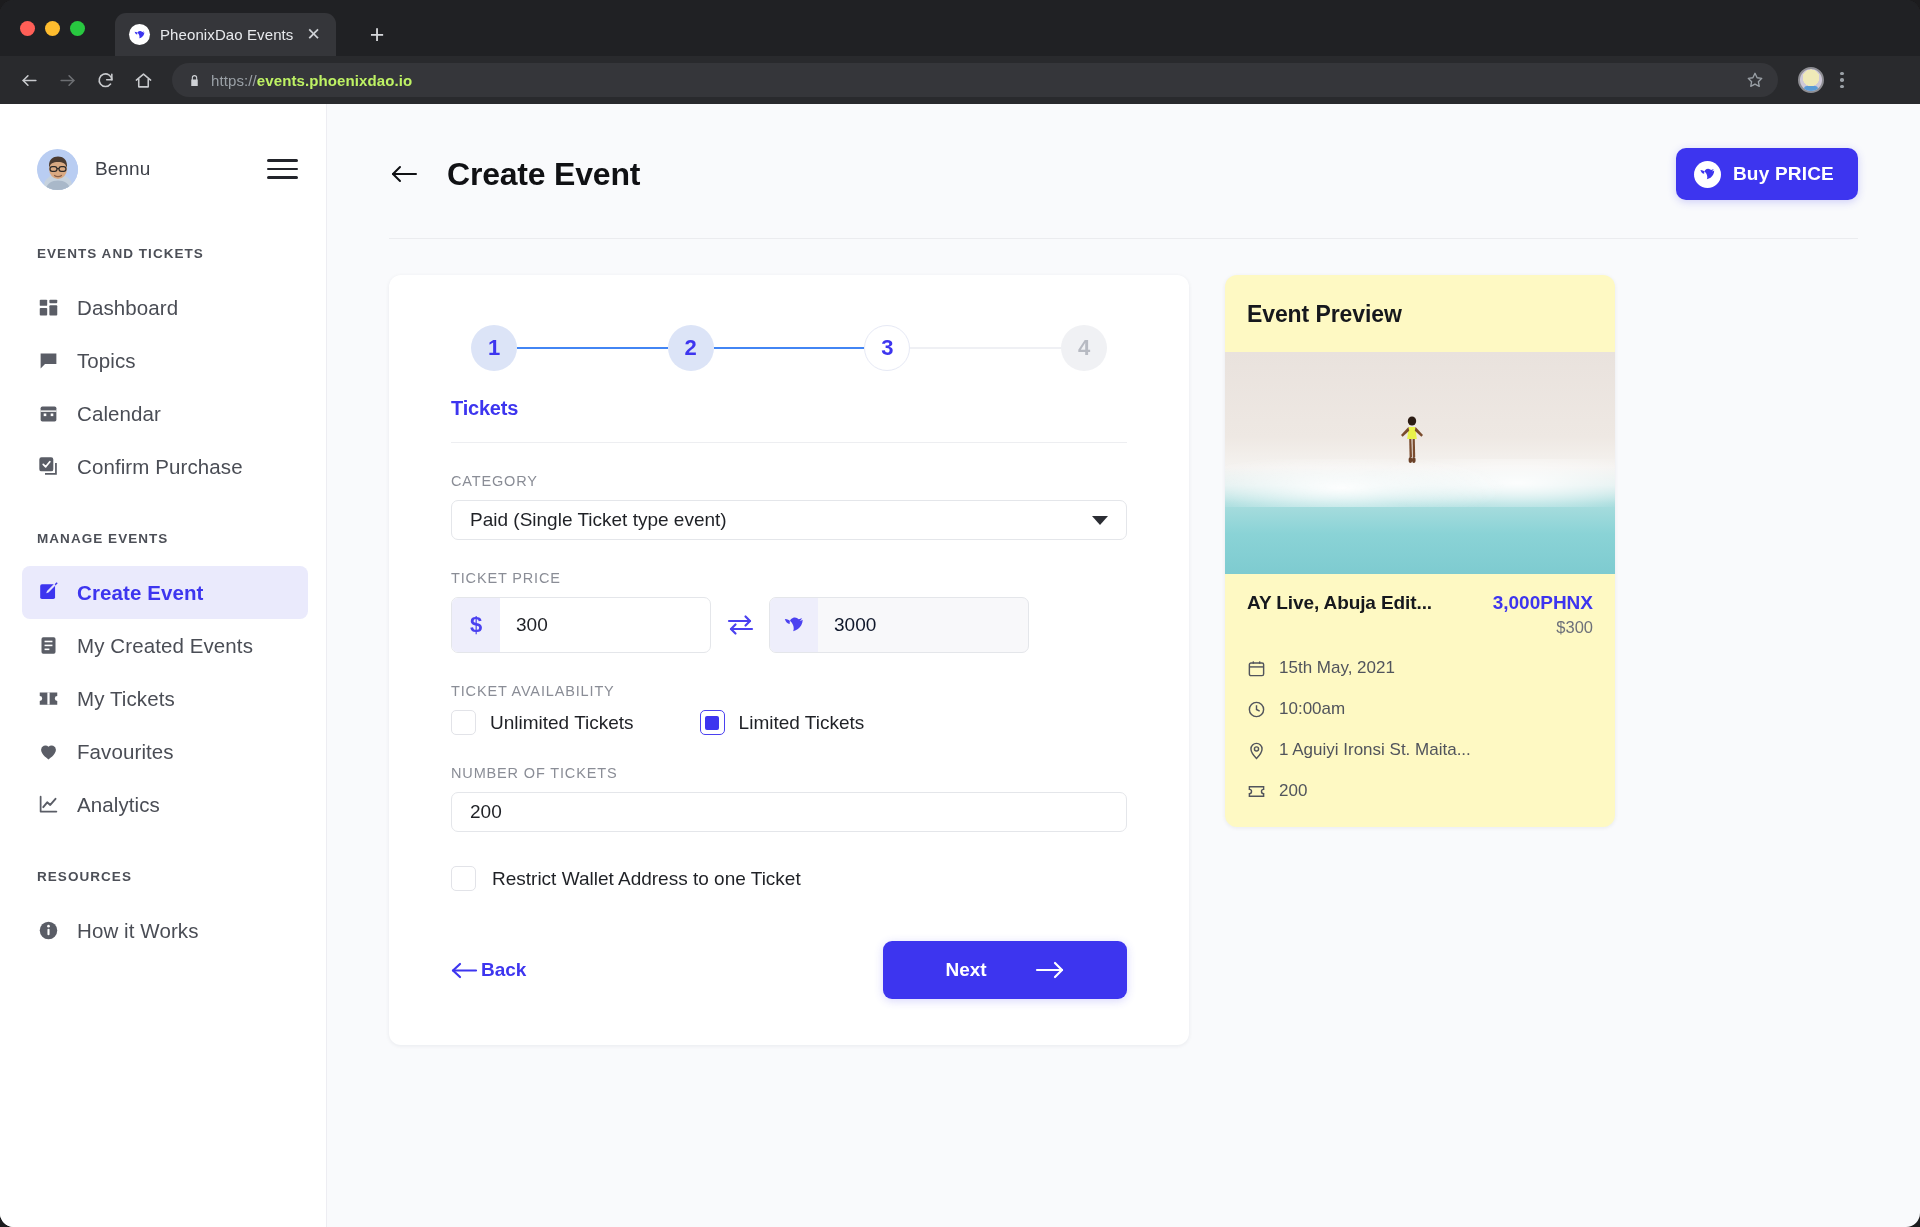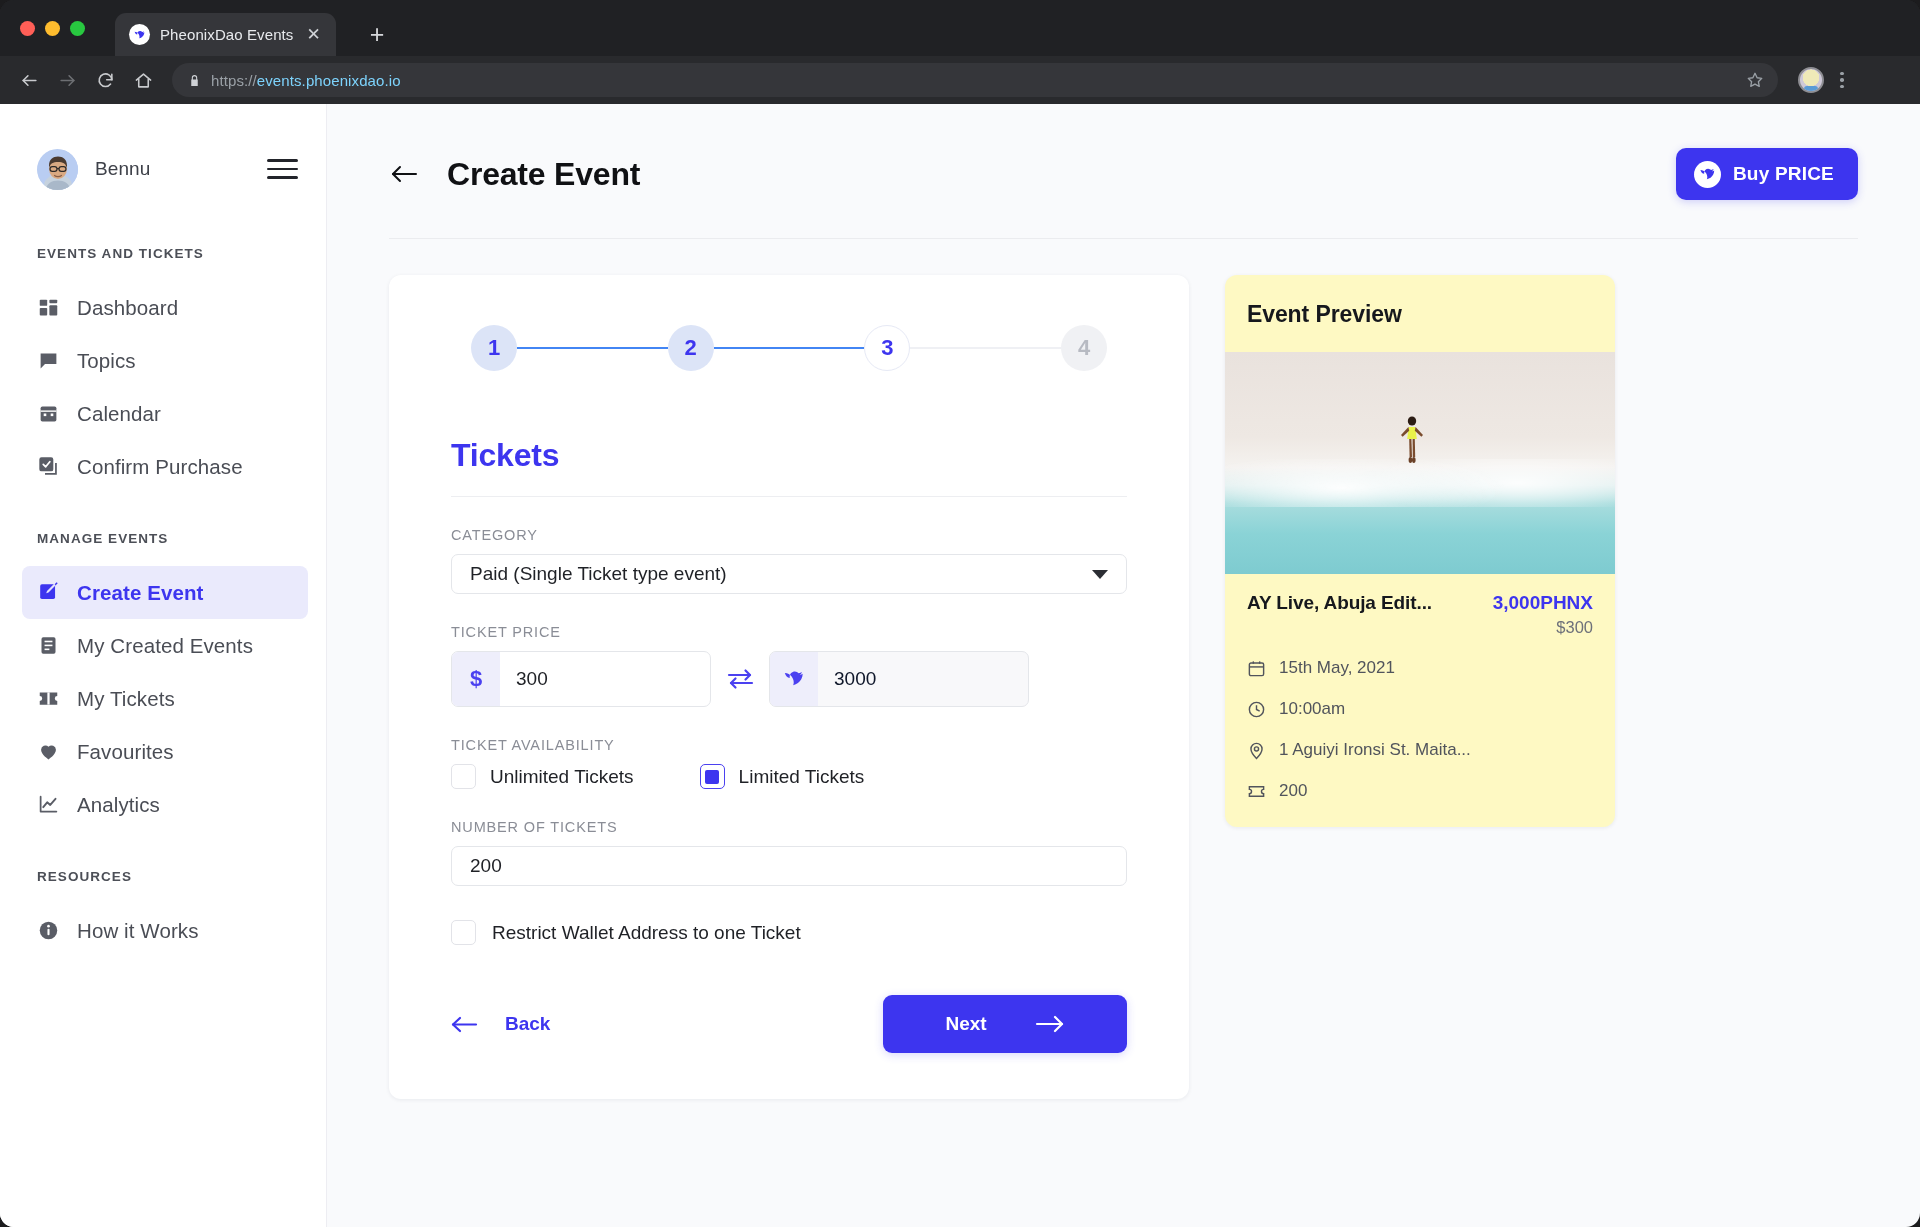"events.phoenixdao.io" .url b { color: #7dd3fc -> #bef264; font-weight: 400 -> 700 }
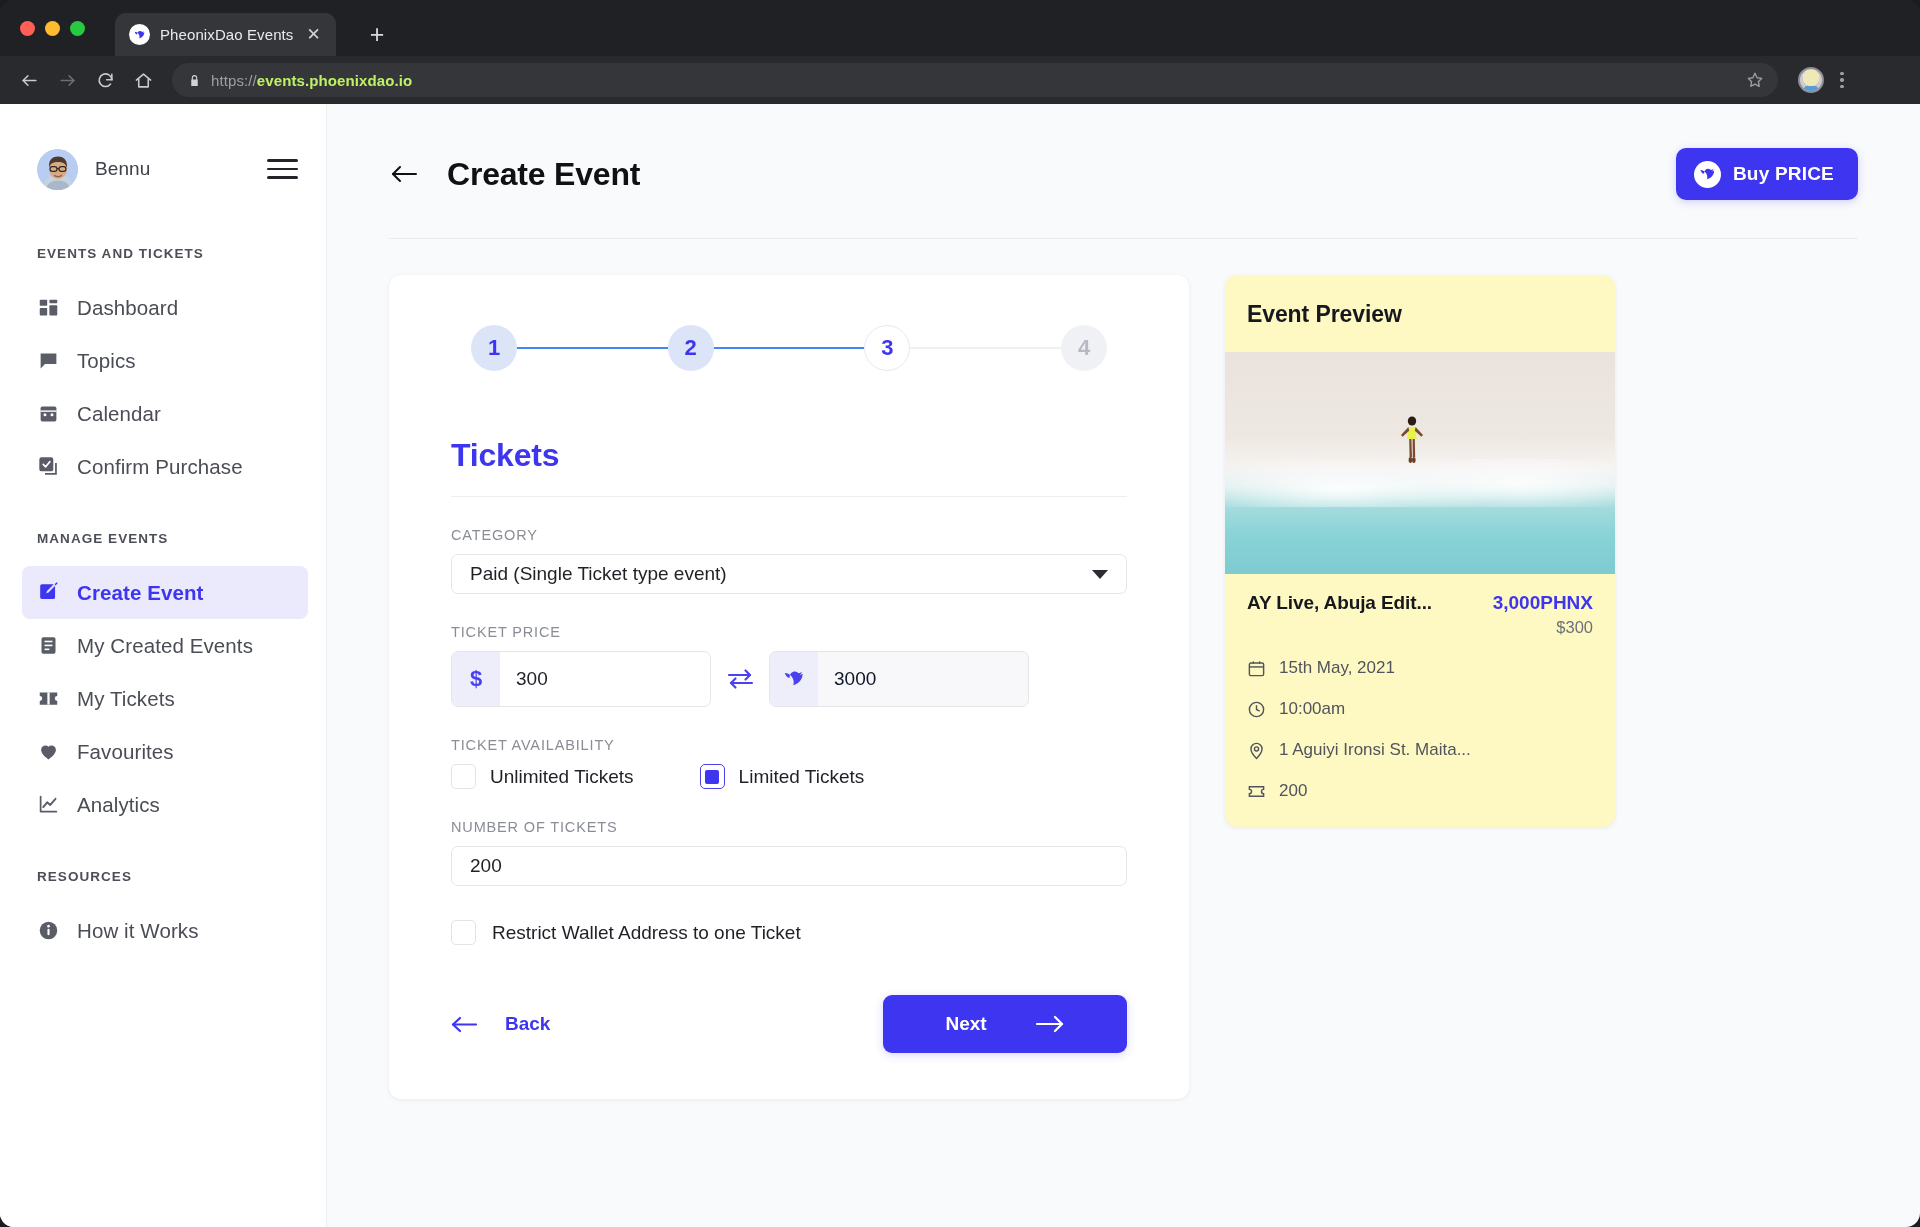"Tickets" .section-title { font-size: 32px -> 20px; margin: 66px 0 22px 0 -> 26px 0 22px 0 }
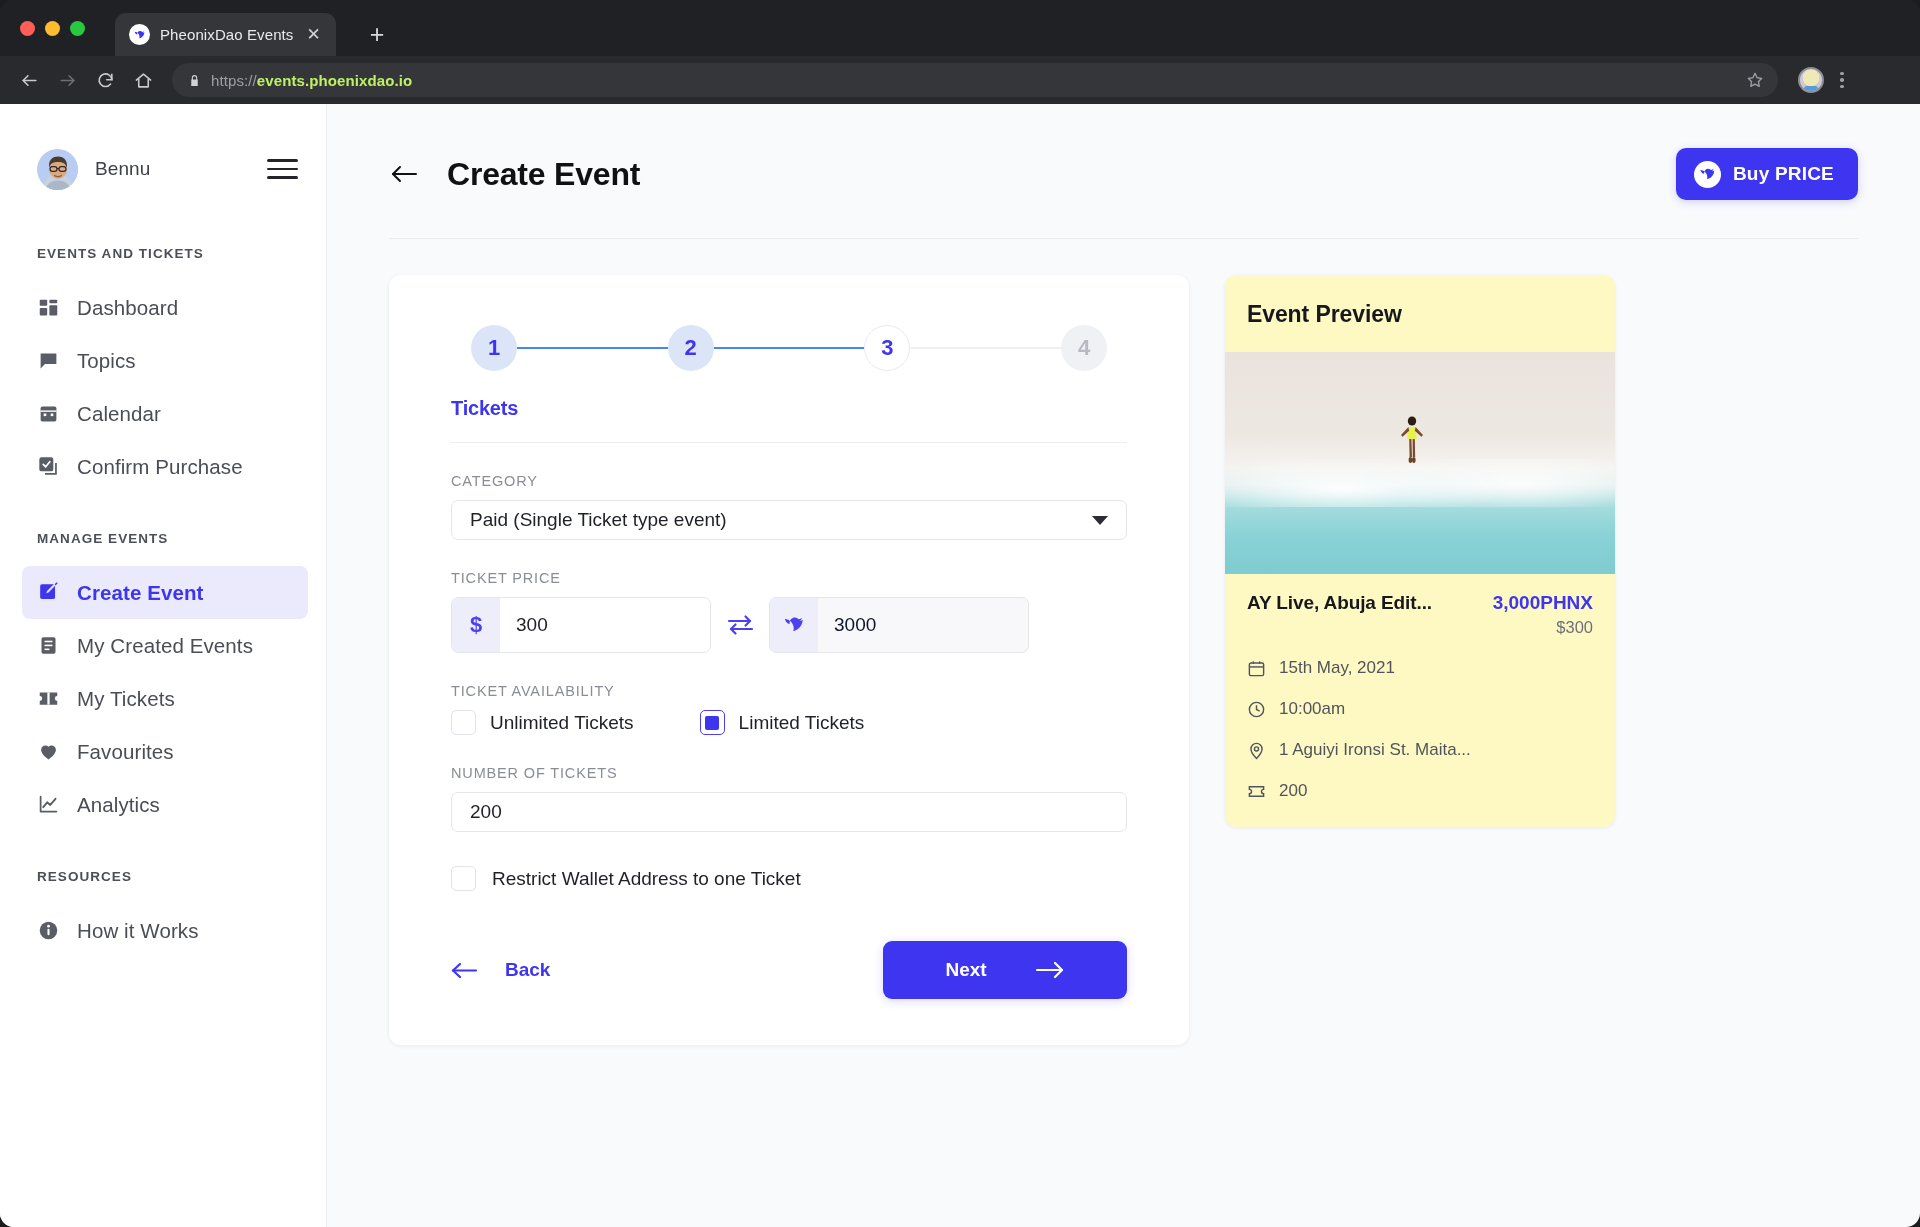"Back" .back-btn { gap: 27px -> 3px }
